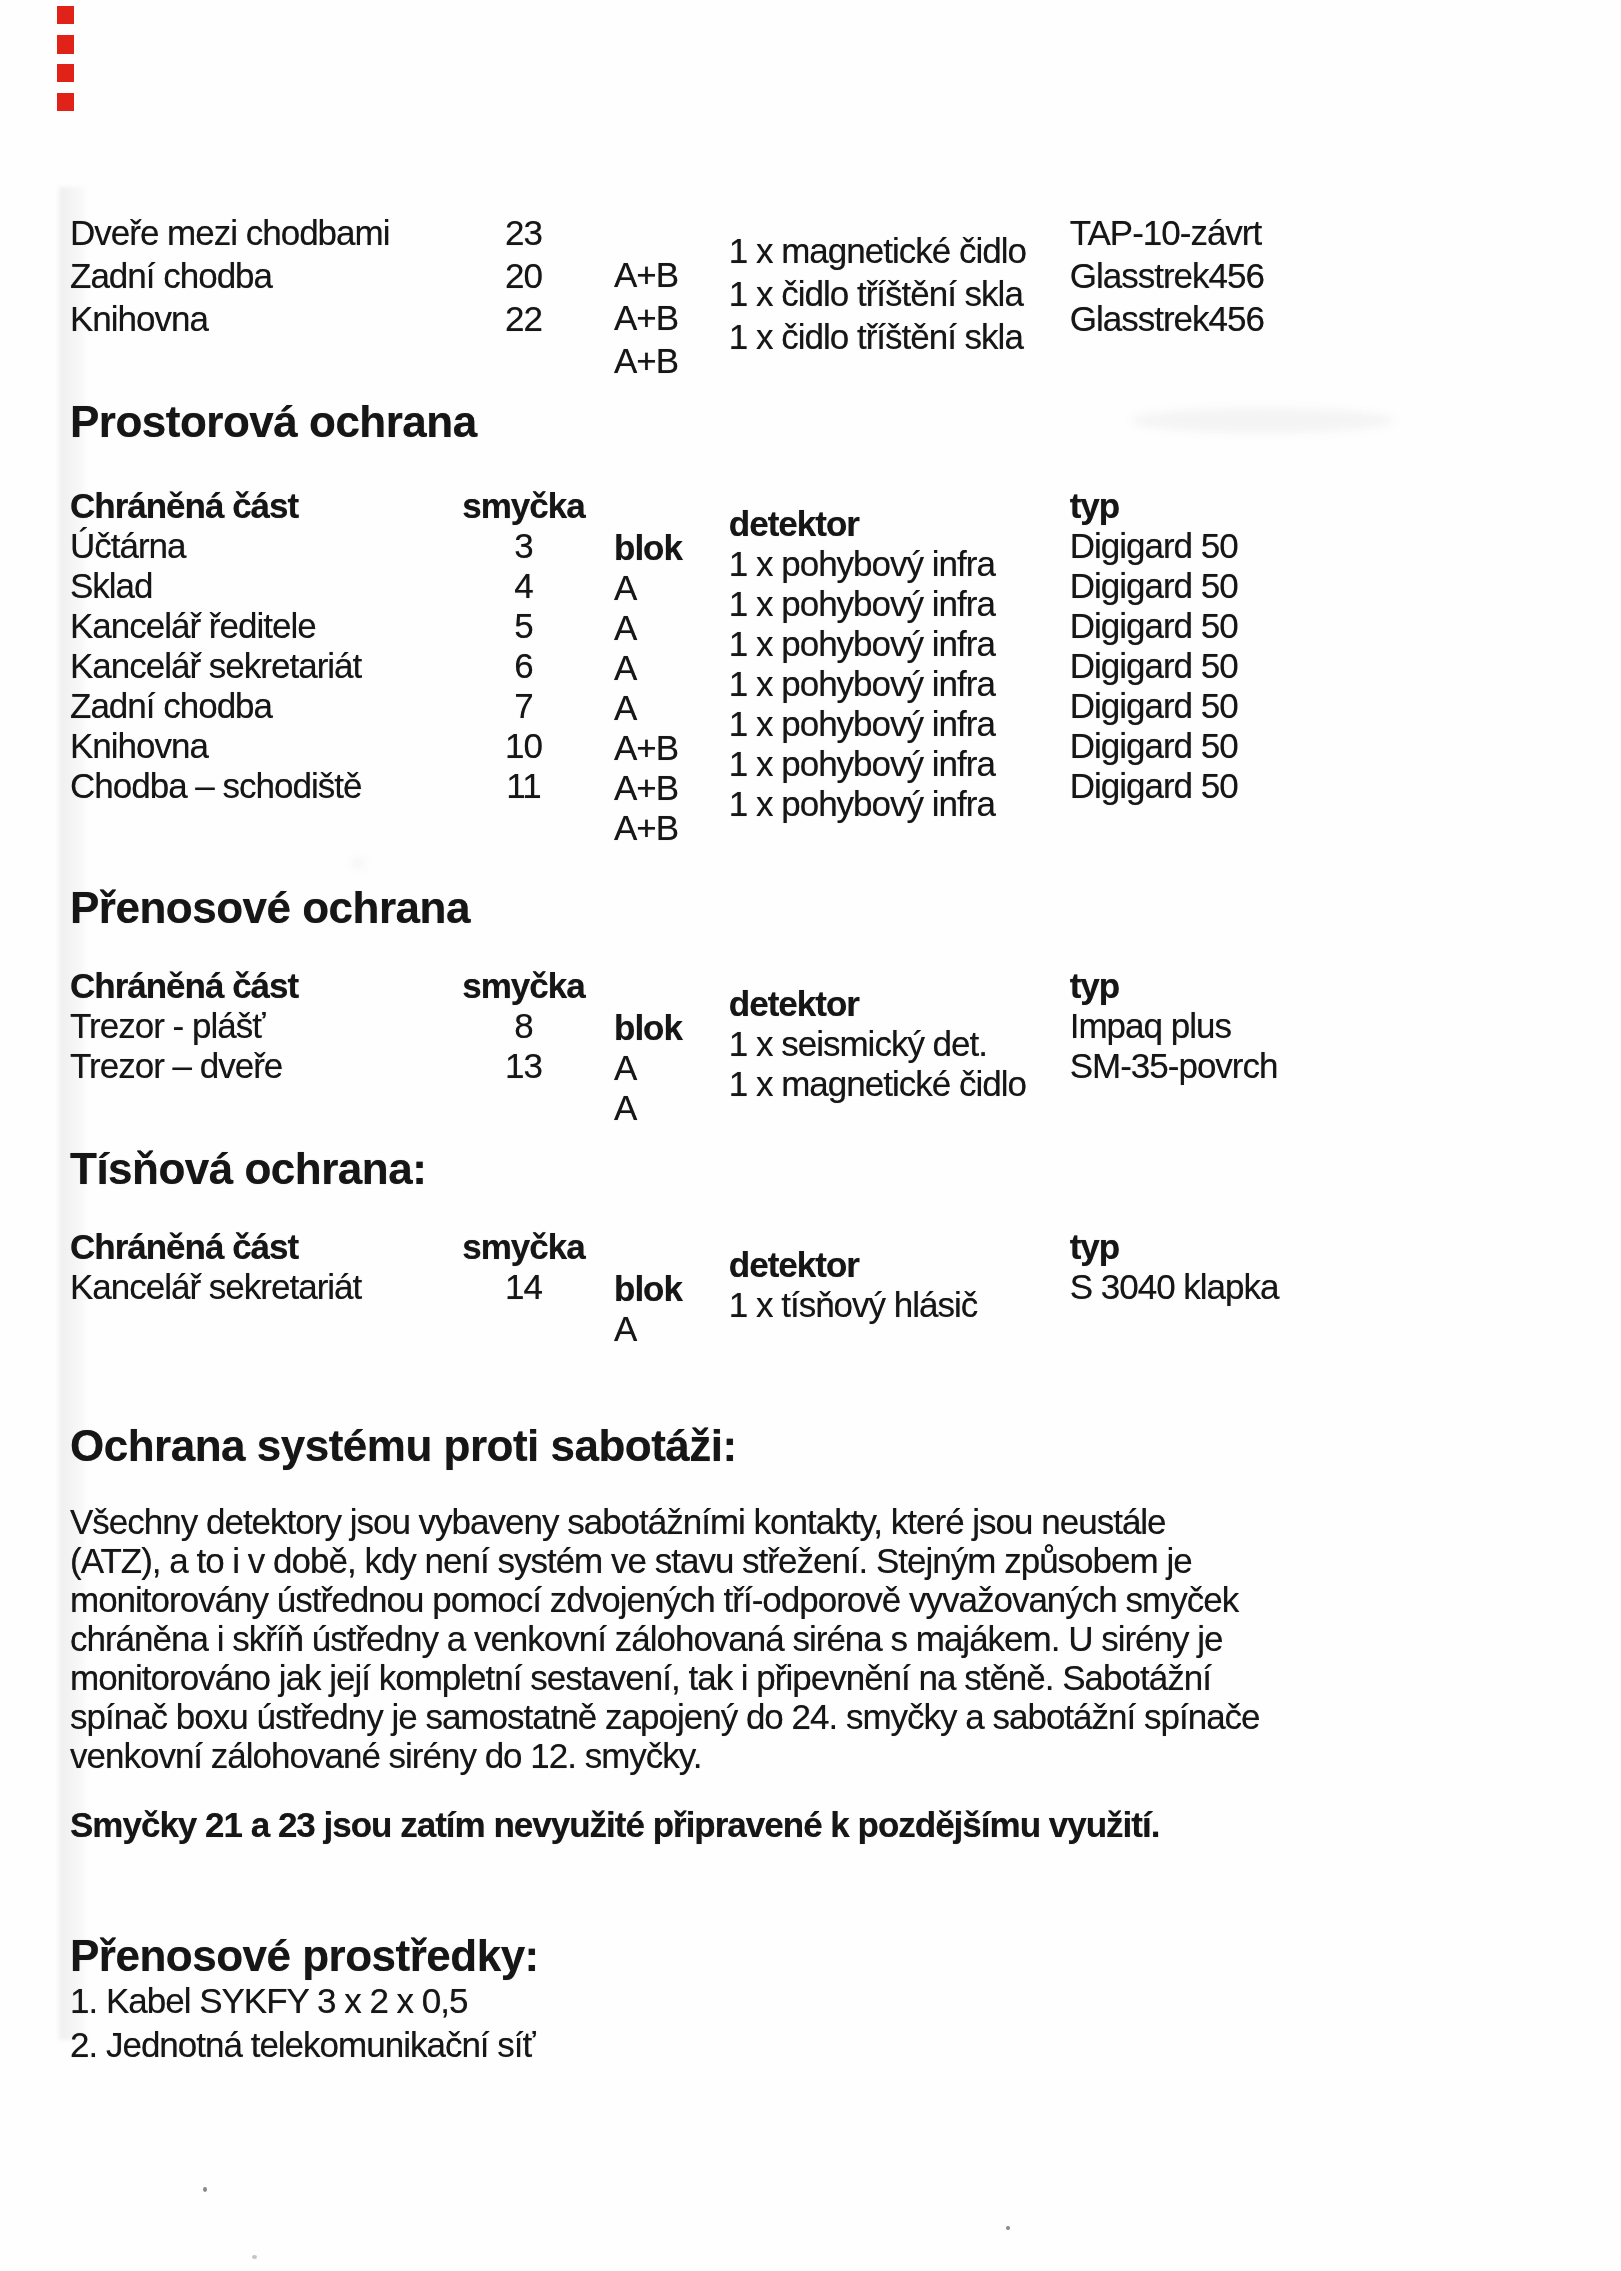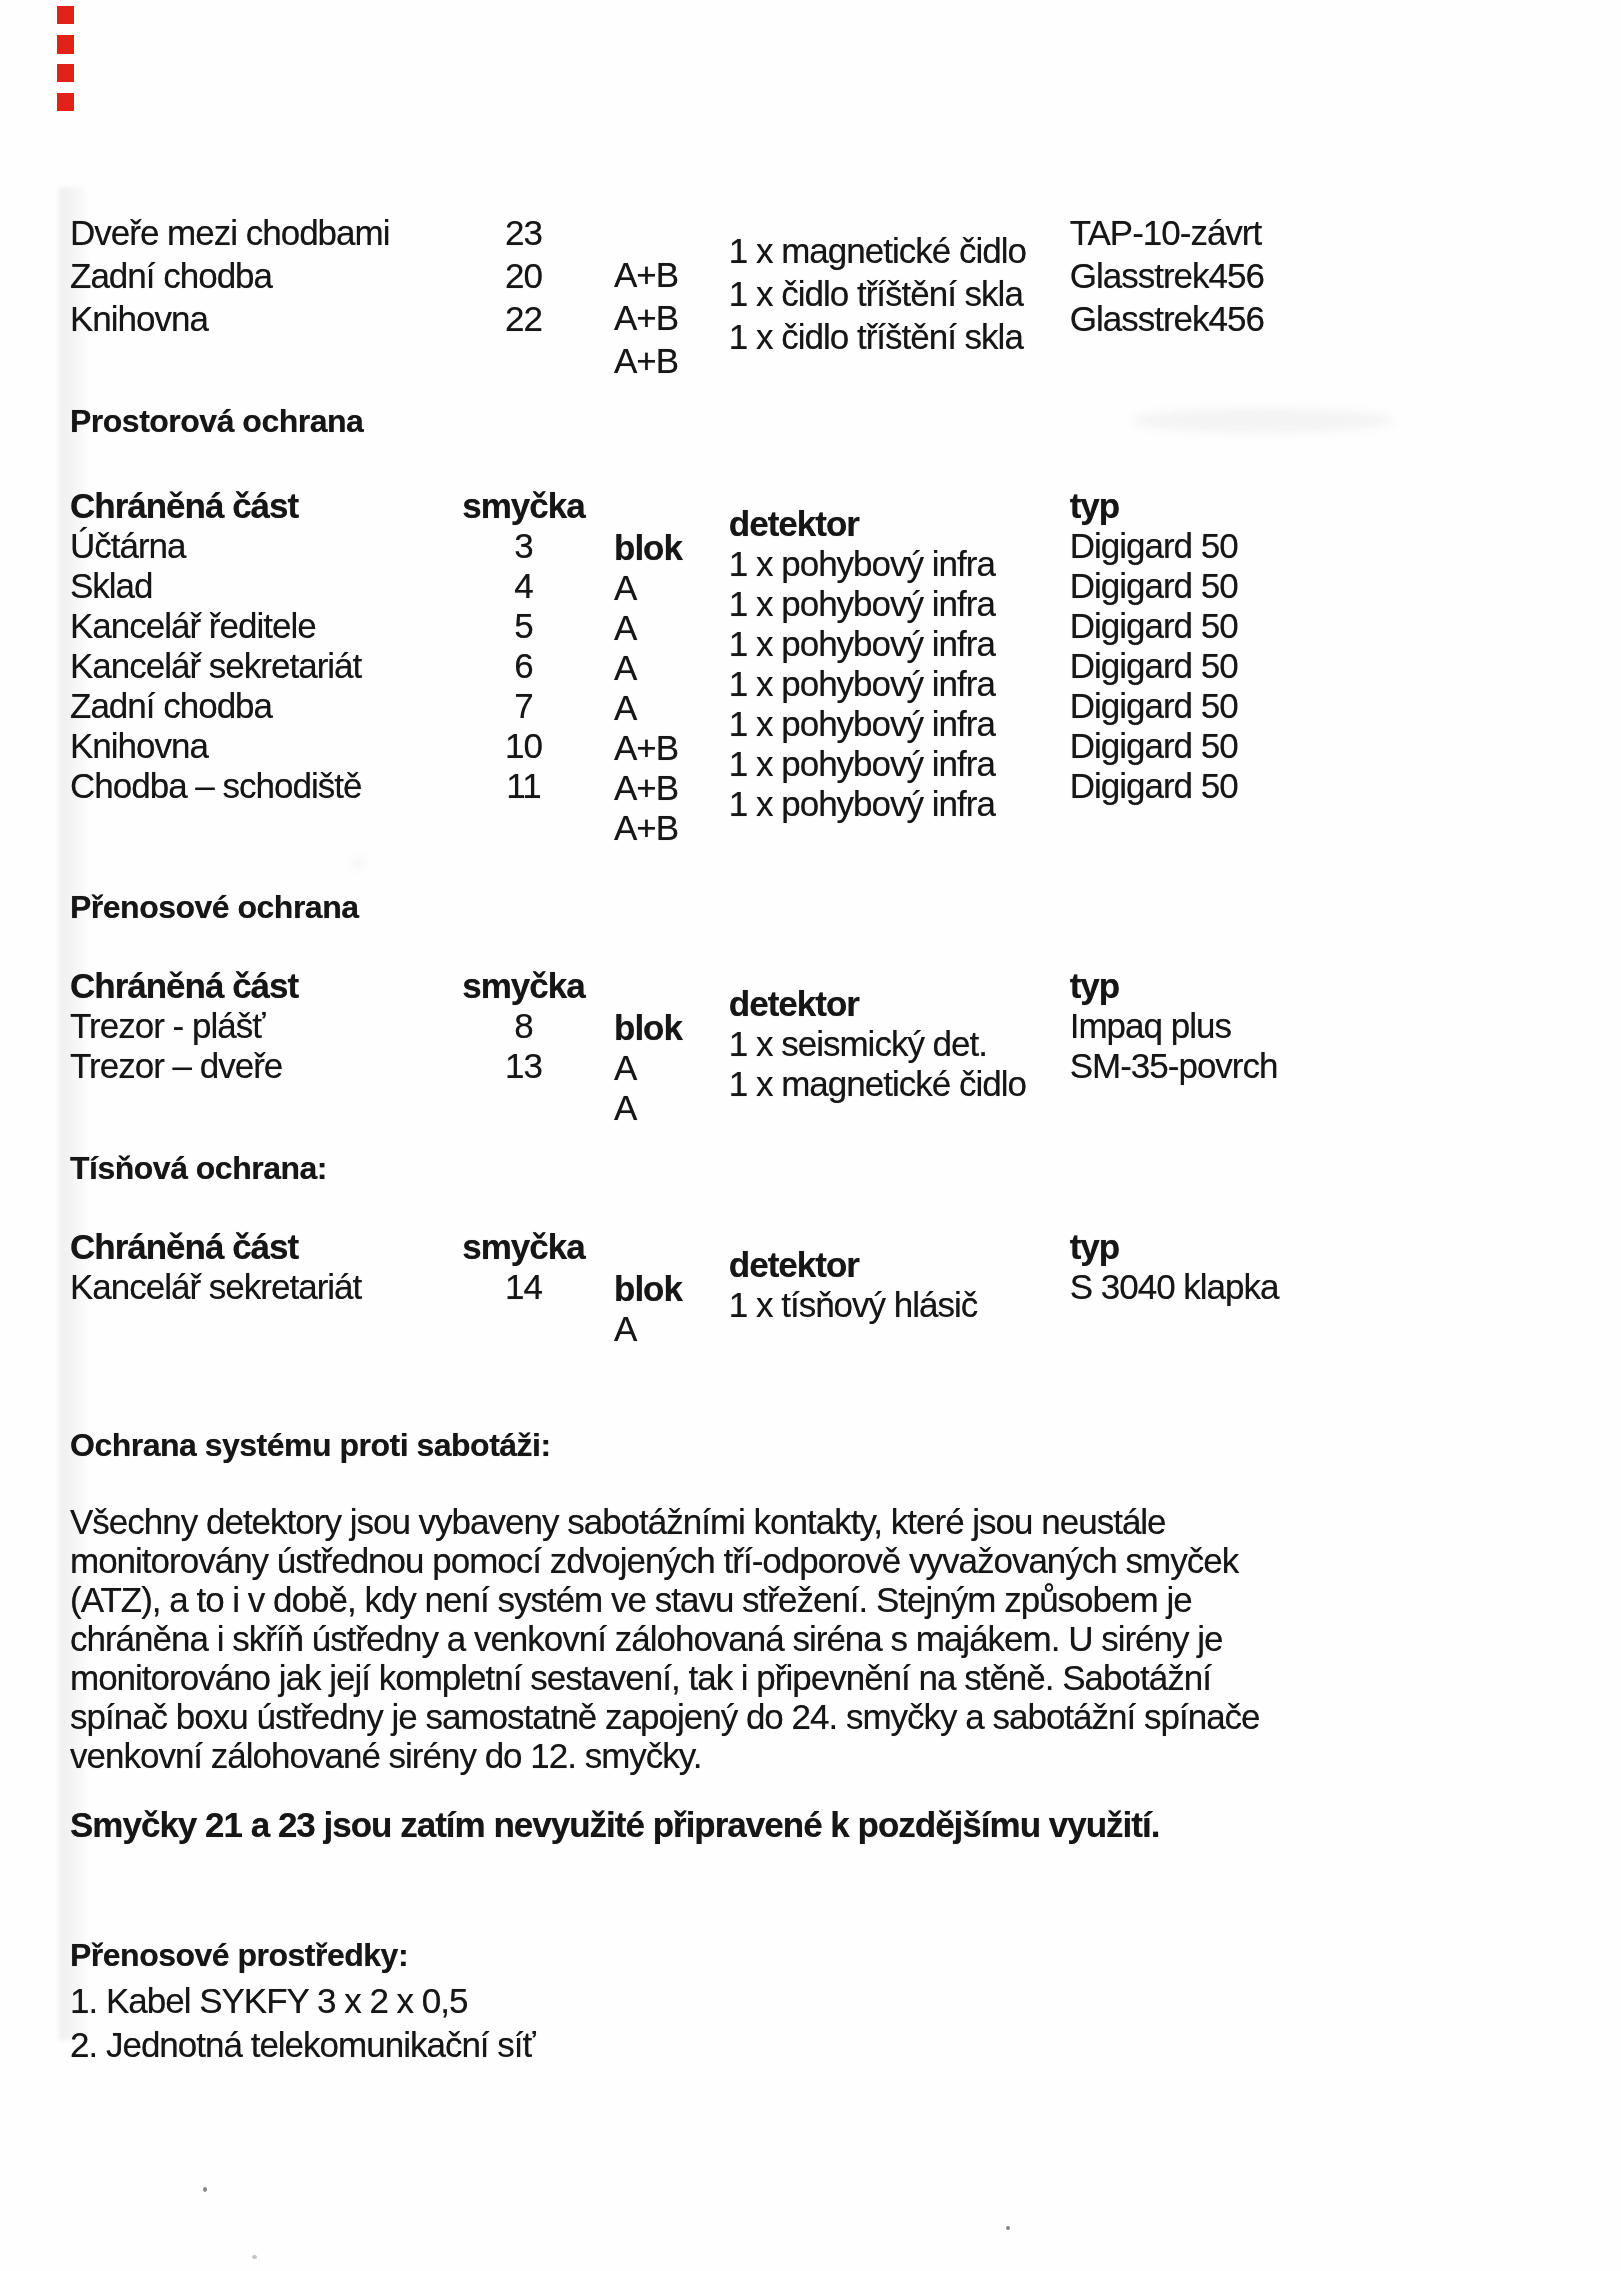"Prostorová ochrana" h2 { font-size: 32px -> 44px }
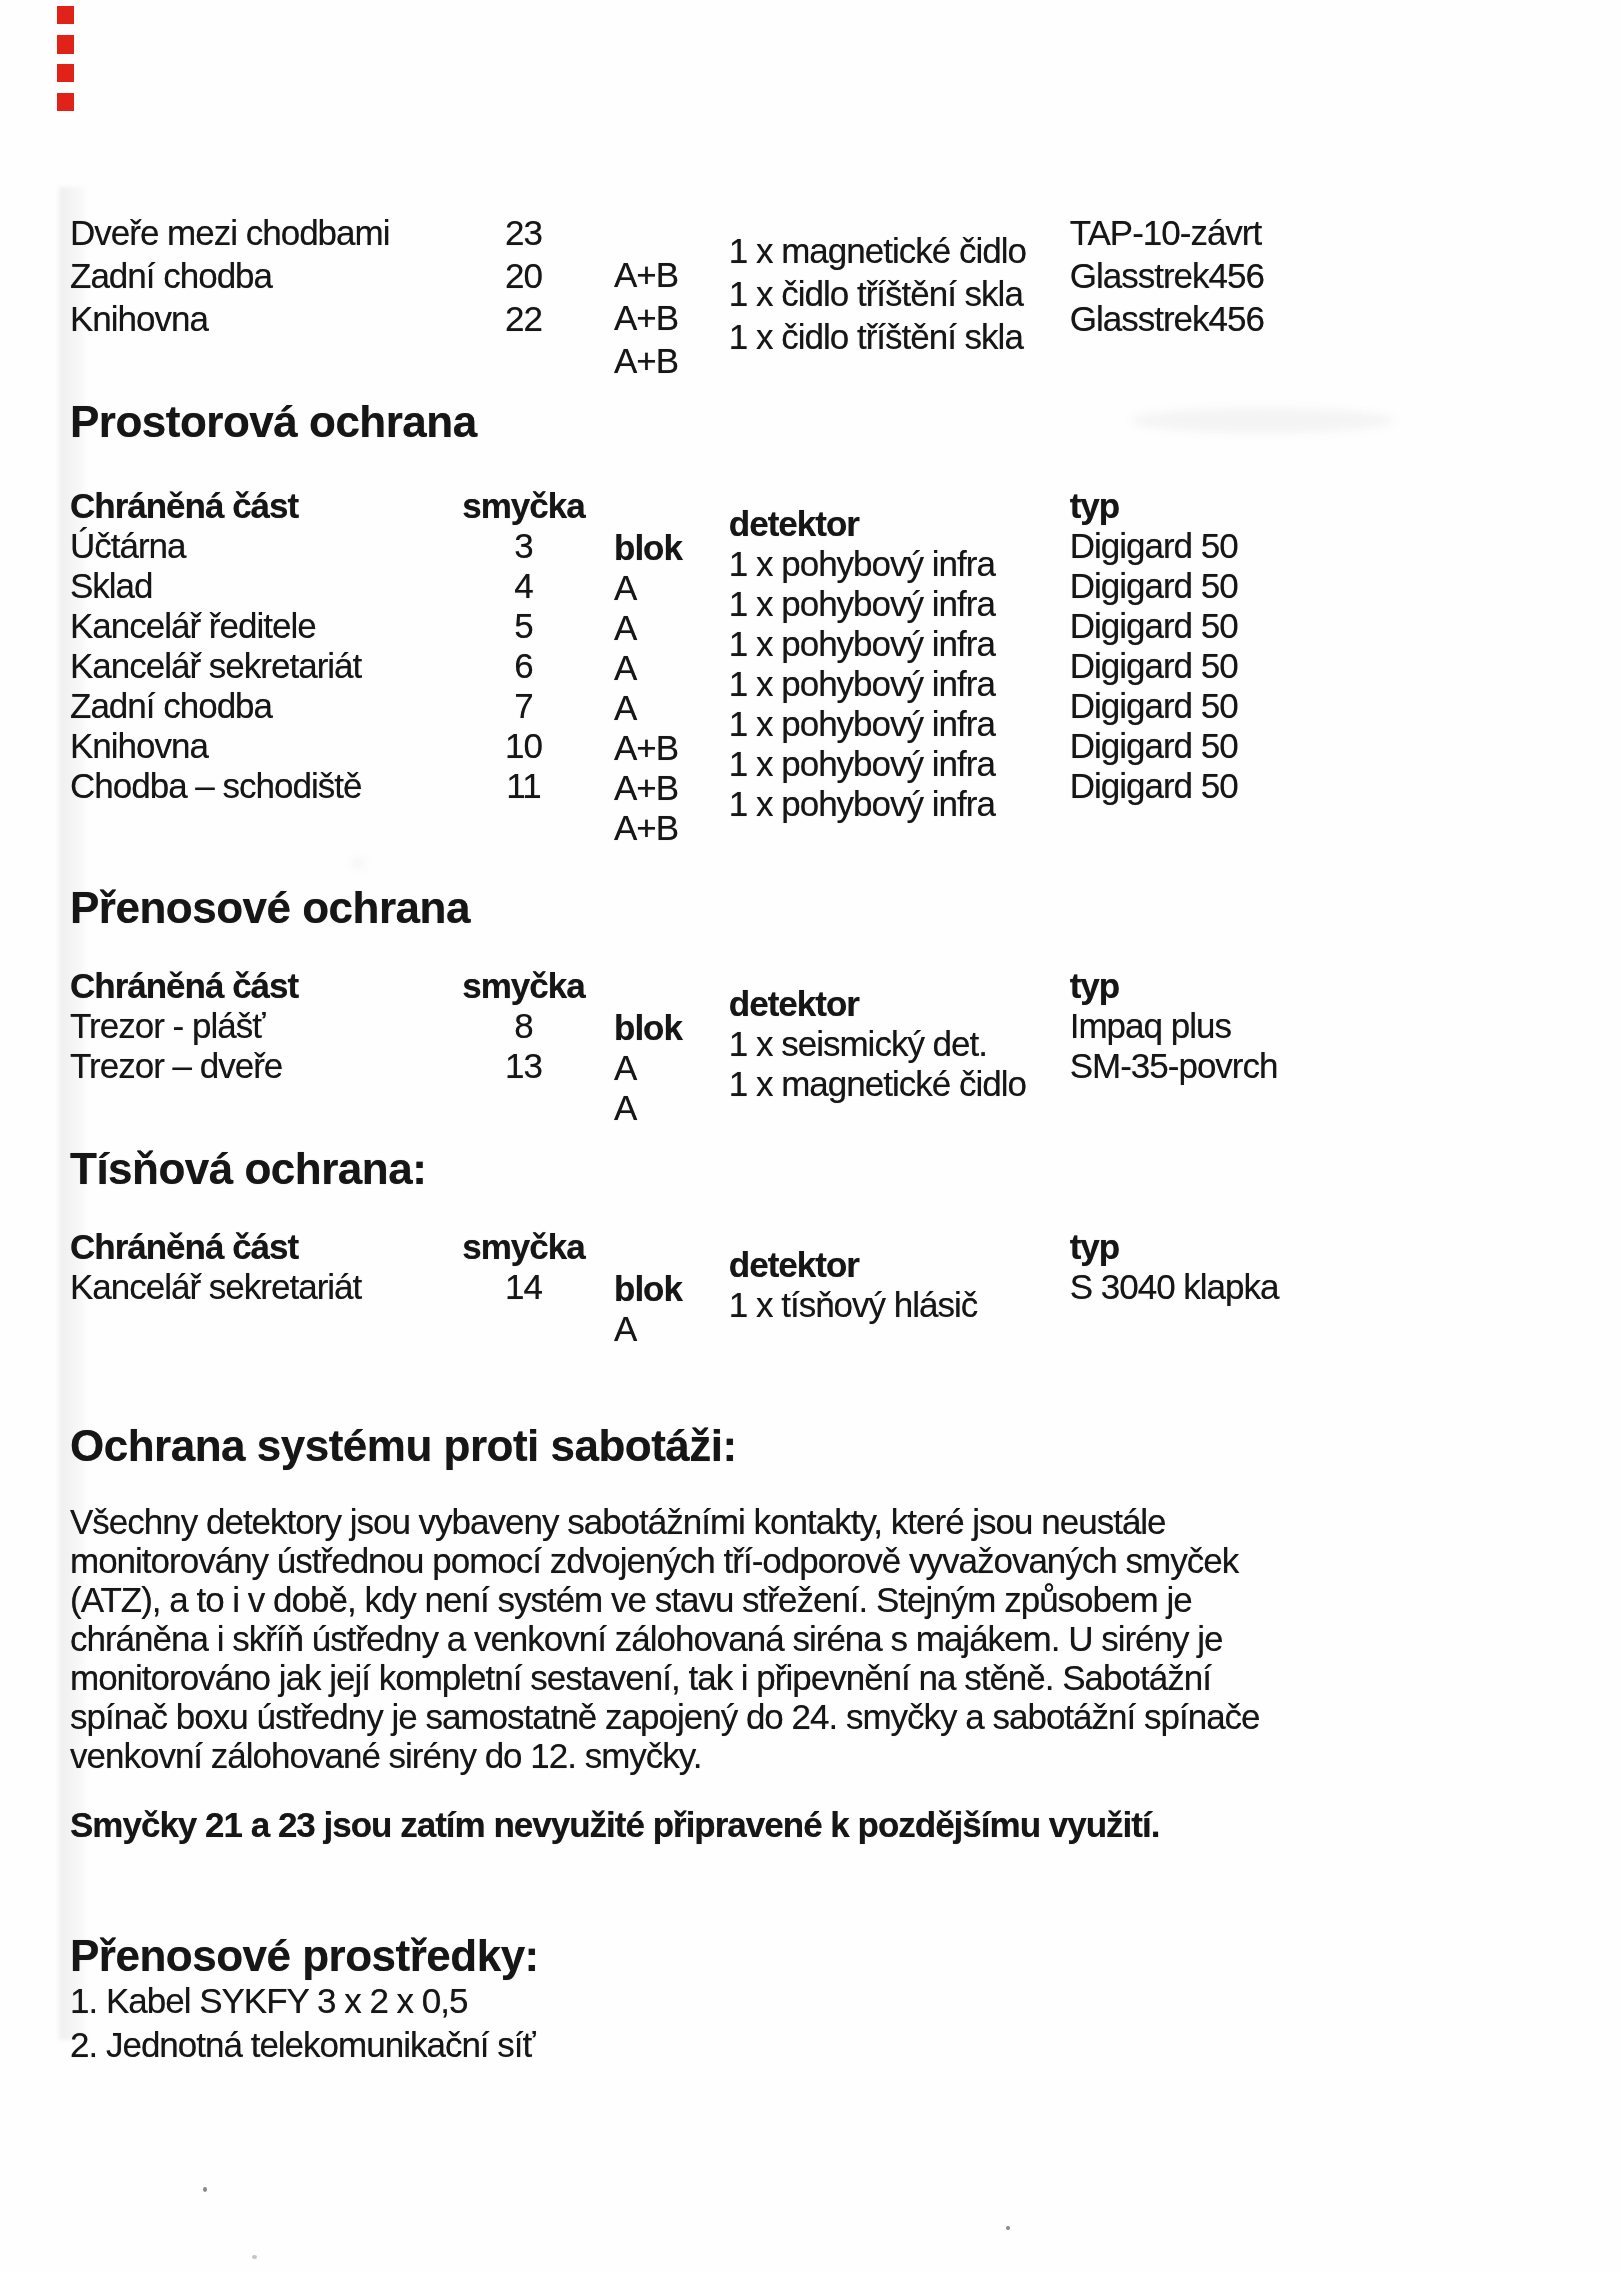"monitorovány ústřednou pomocí zdvojených" div { order: before "(ATZ), a to i v" -> after "(ATZ), a to i v" }
